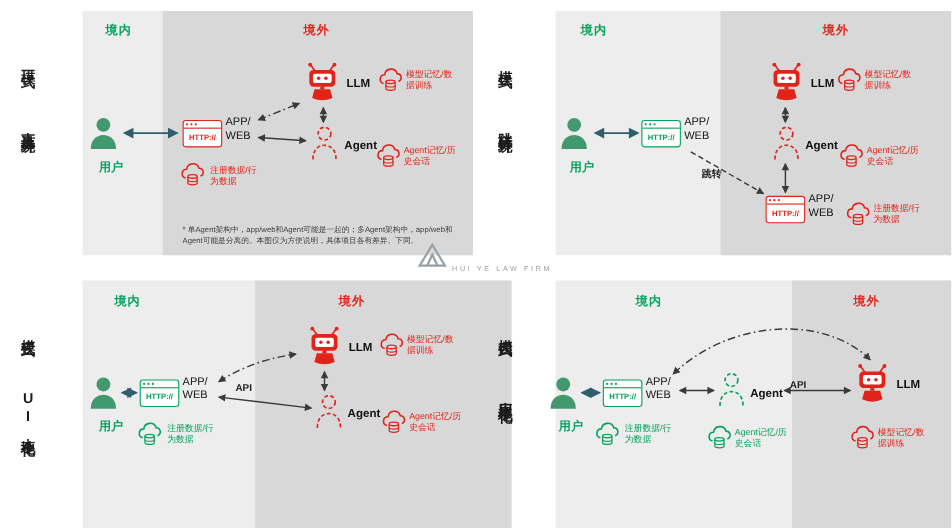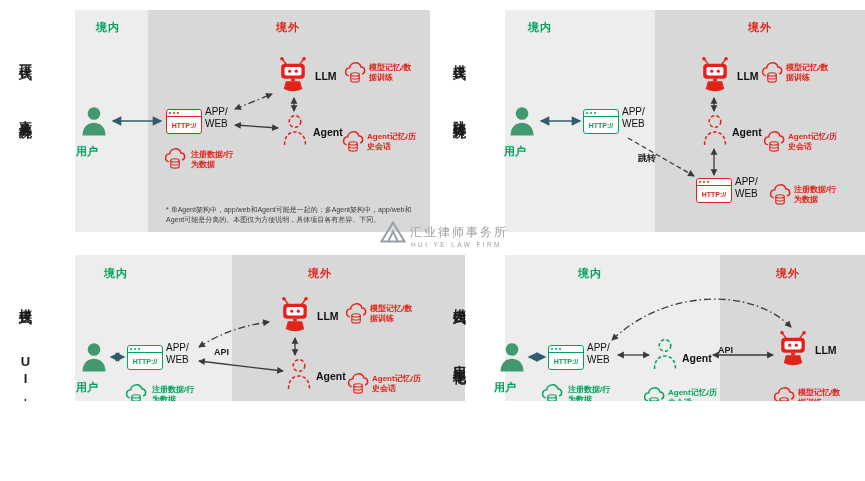"境内" #stage { height: 401px -> 481px }
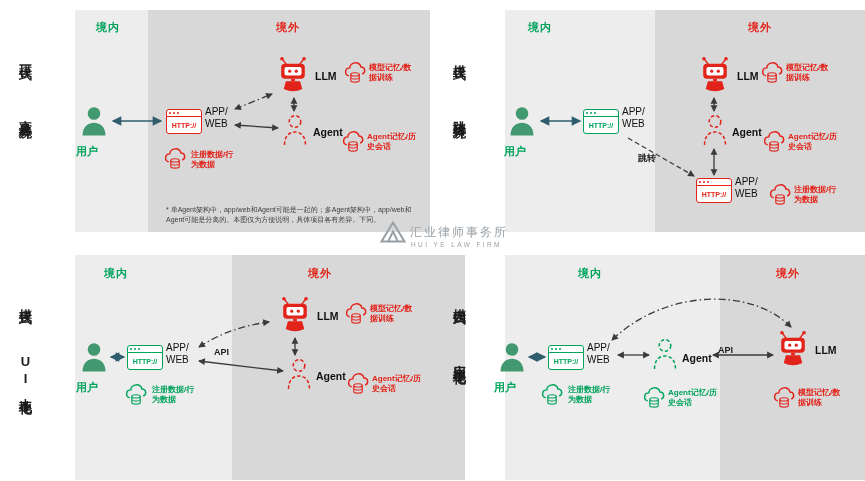"模型记忆/数据训练" .caption { font-weight: bold -> none }
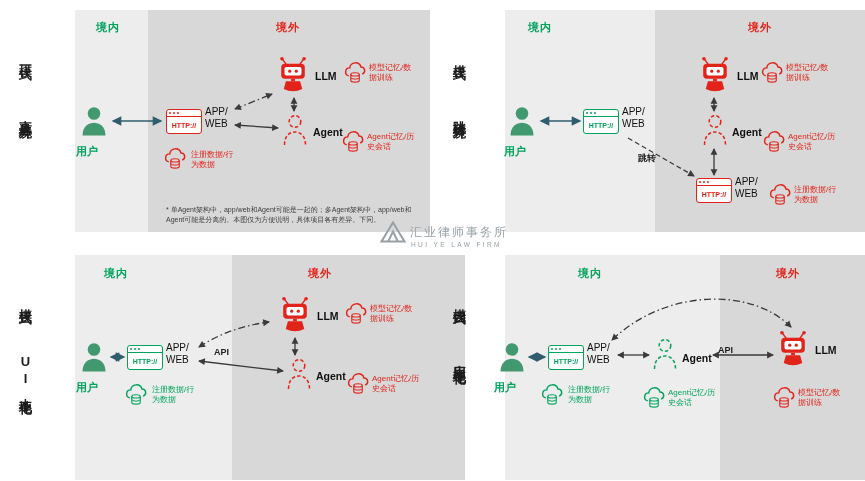"用户" .user-label { text-align: left -> right }
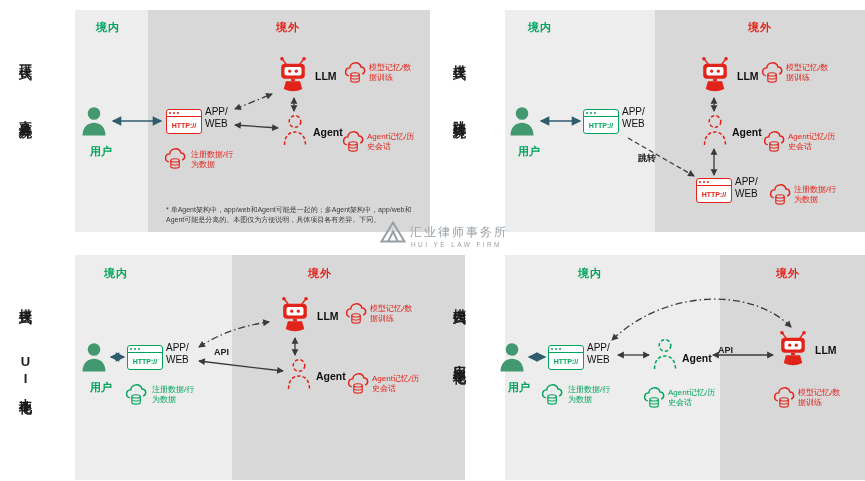"汇业律师事务所" div.abs { html: <div>汇业律师事务所</div> -> none }
